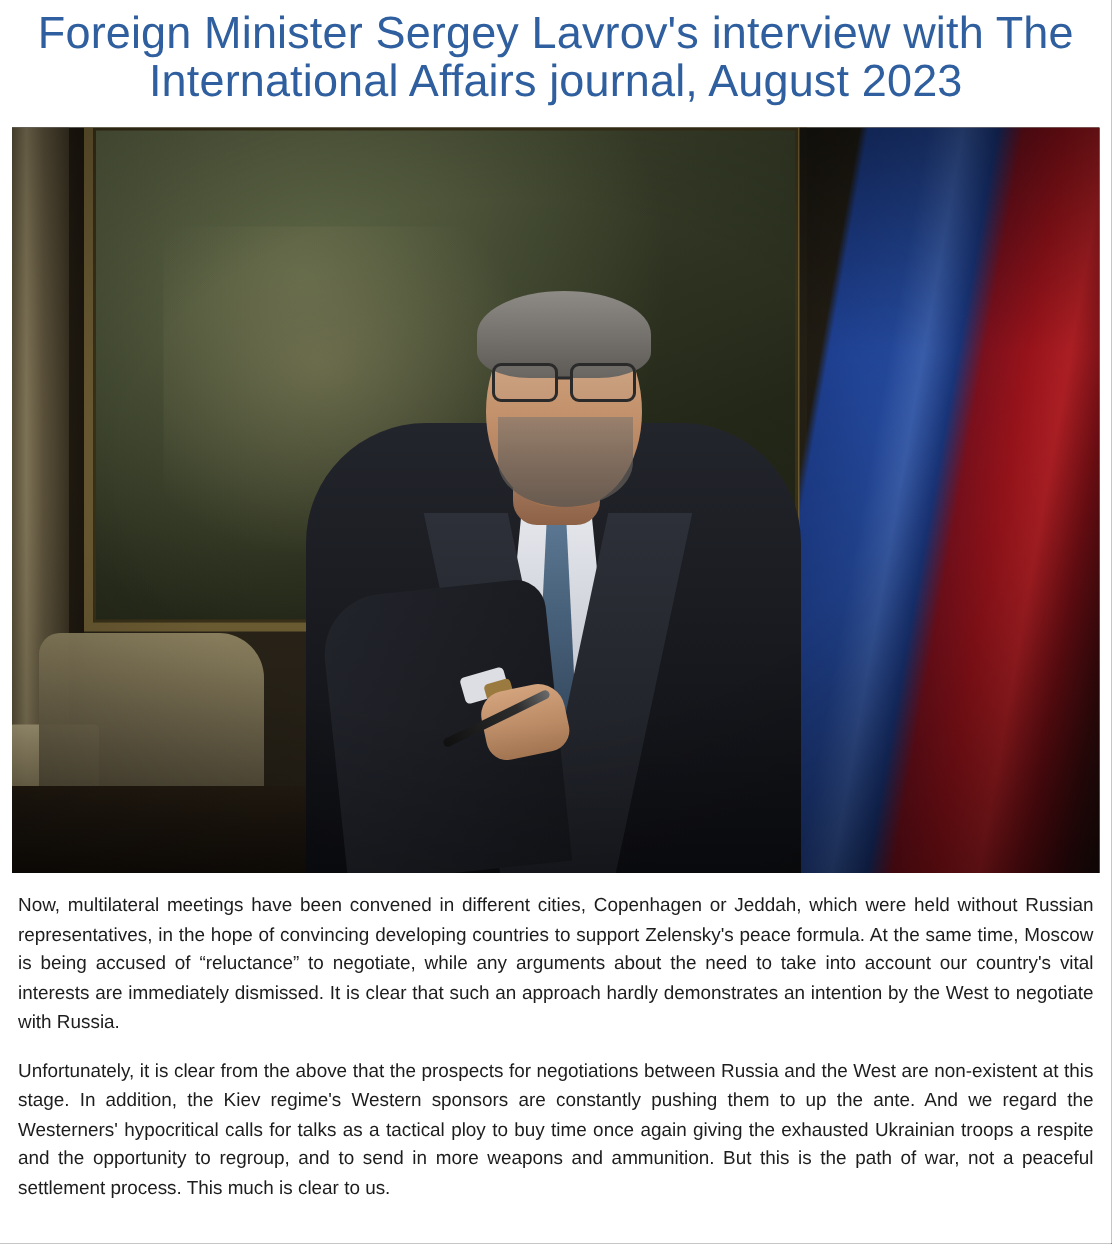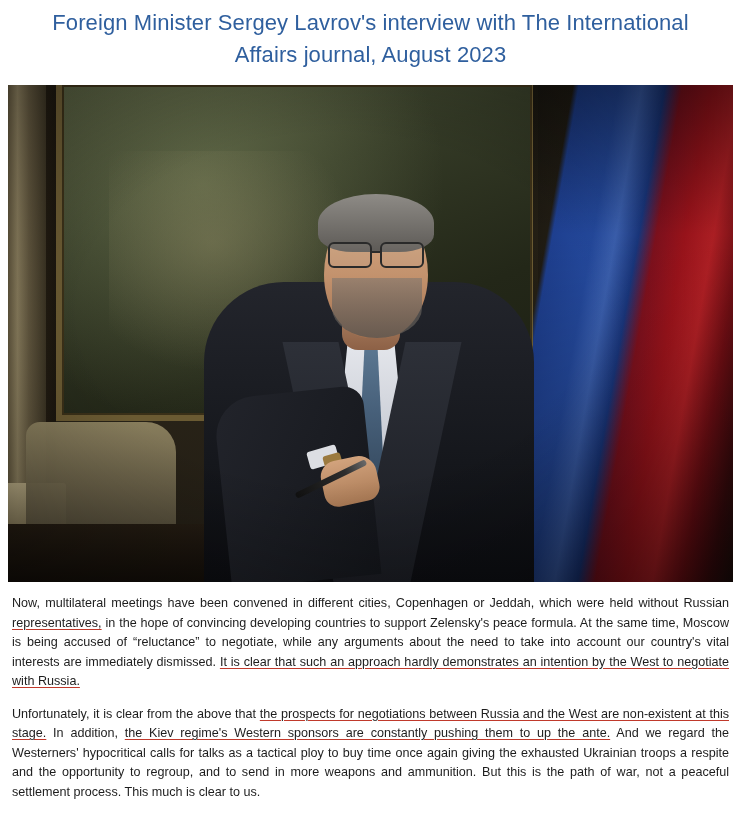"Foreign Minister Sergey Lavrov's" .title { font-size: 22px -> 30px }
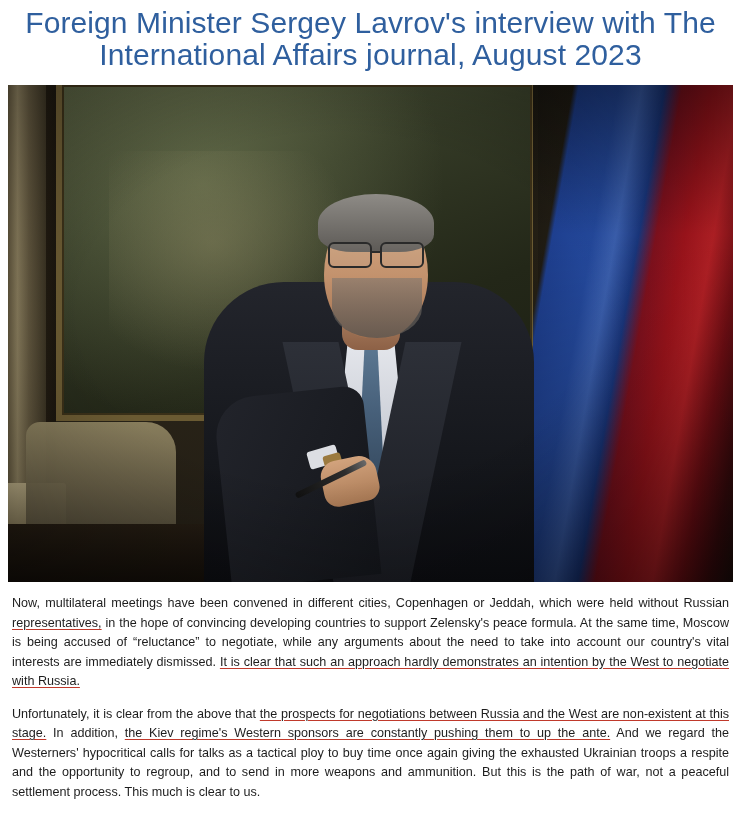"representatives," .u { text-decoration: underline -> none }
